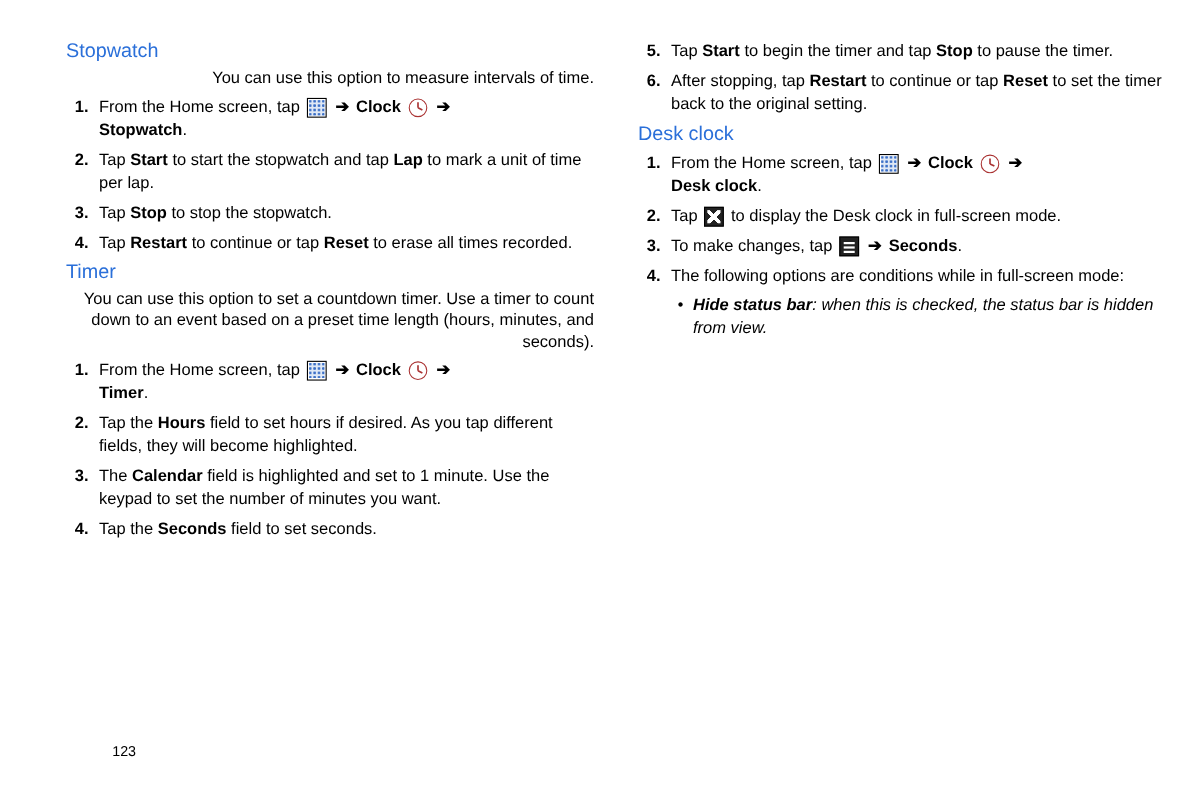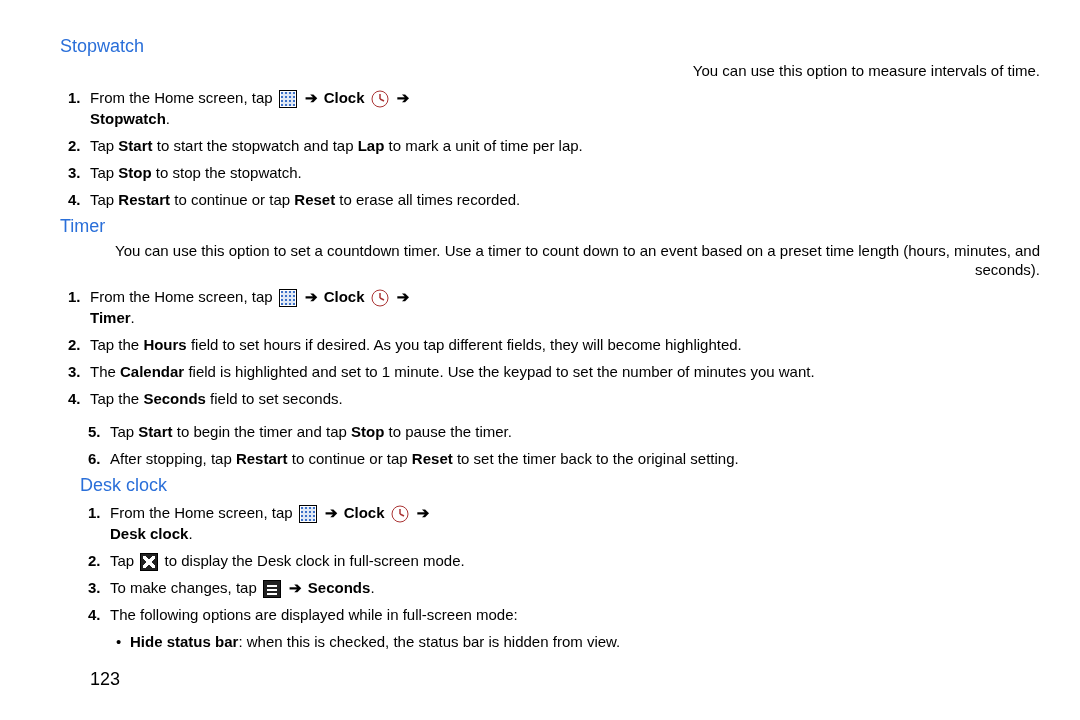"Stopwatch" .page { flex-direction: column -> row }
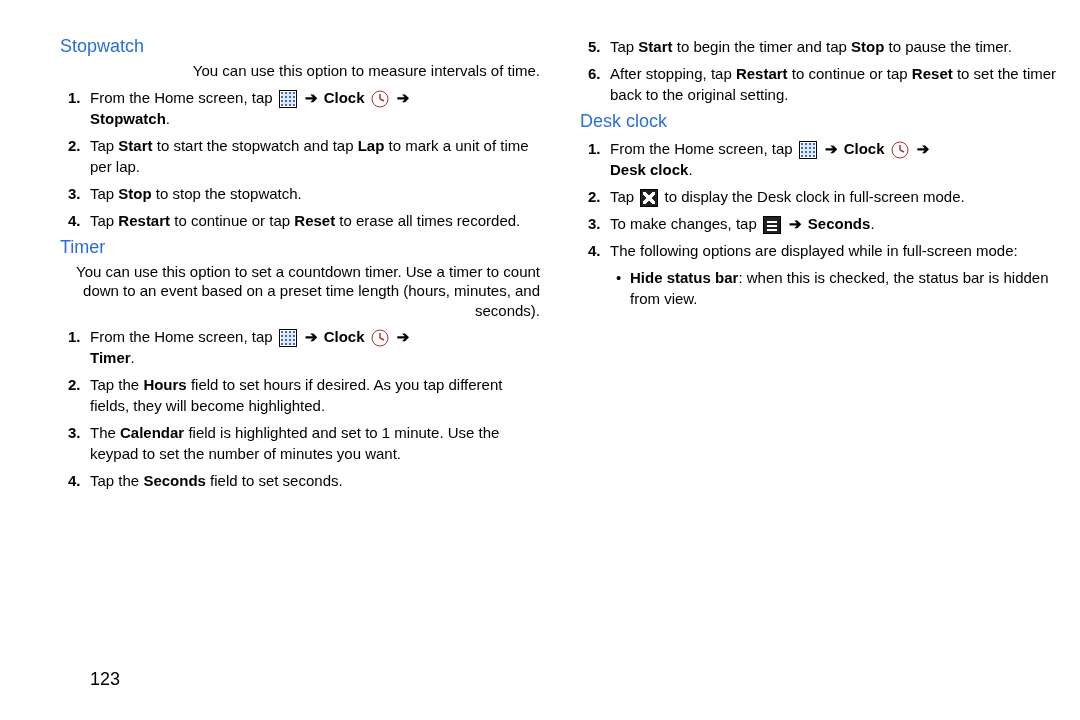"The following options are displayed" span { text: displayed -> conditions }
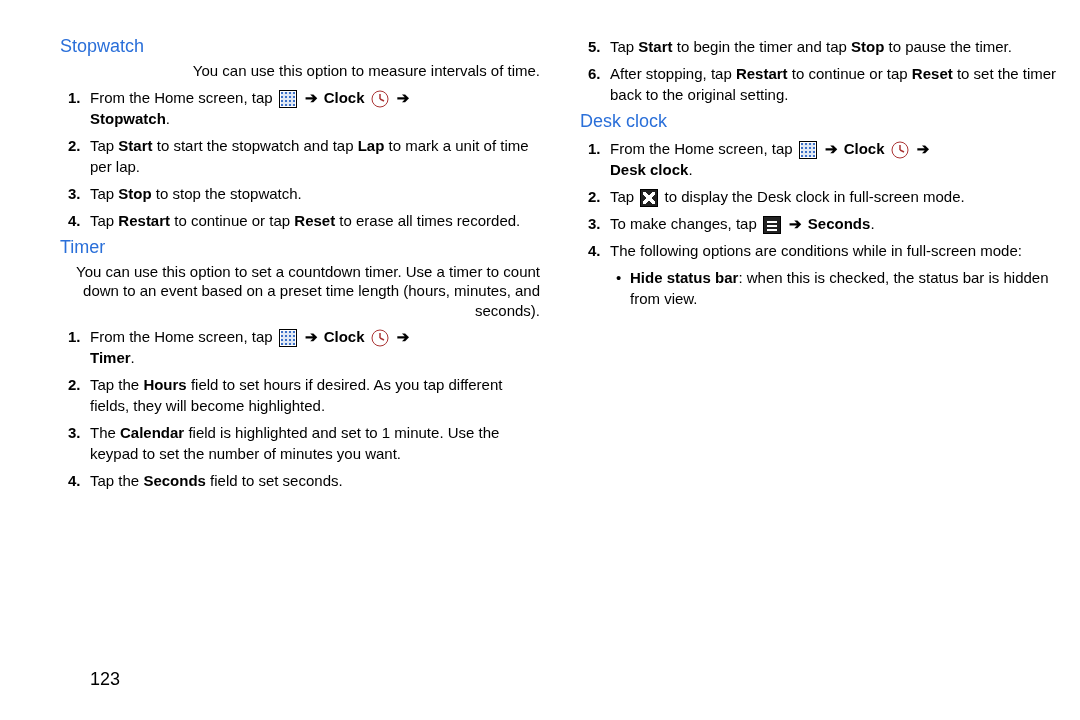"Hide status bar: when this" ul.bul > li { font-style: none -> italic }
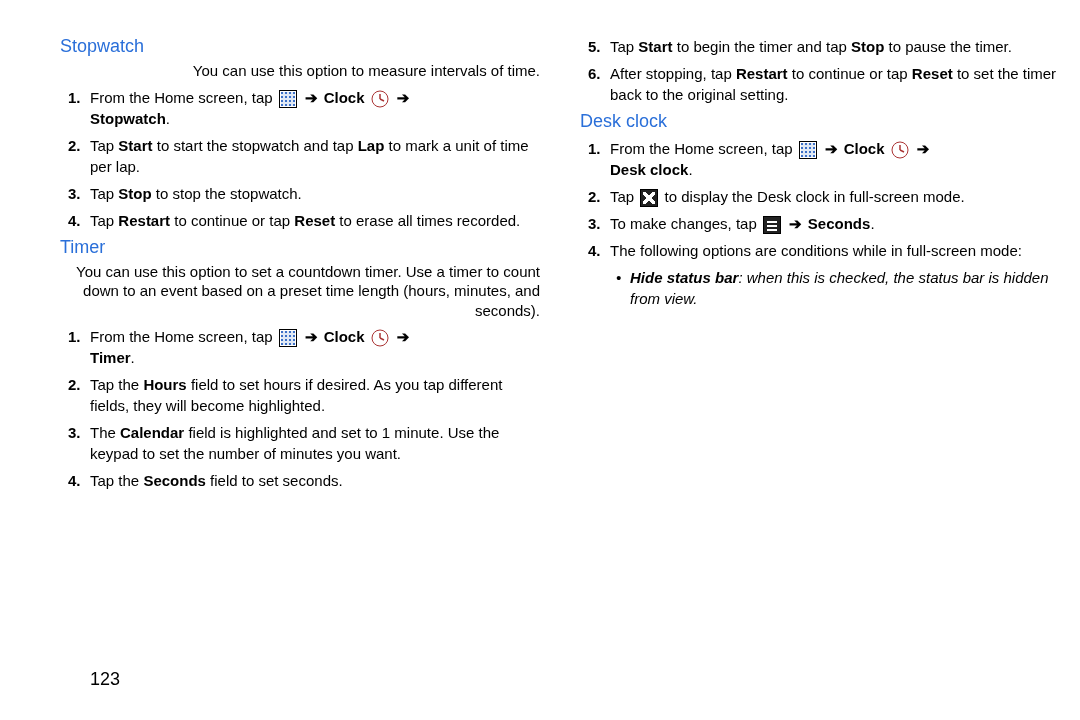"123" .pagenum { font-size: 18px -> 13px; left: 90px -> 102px }
